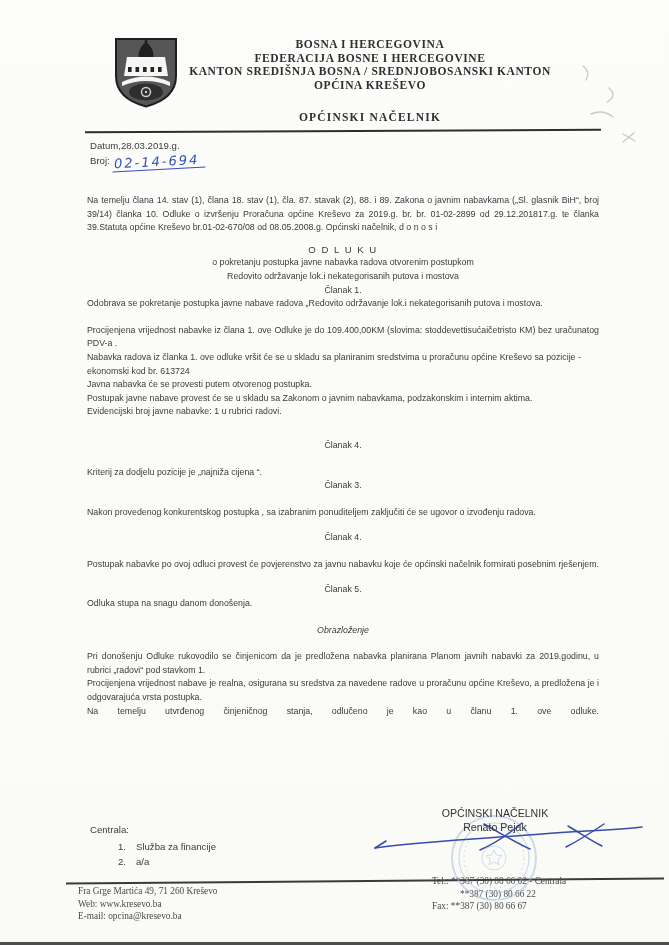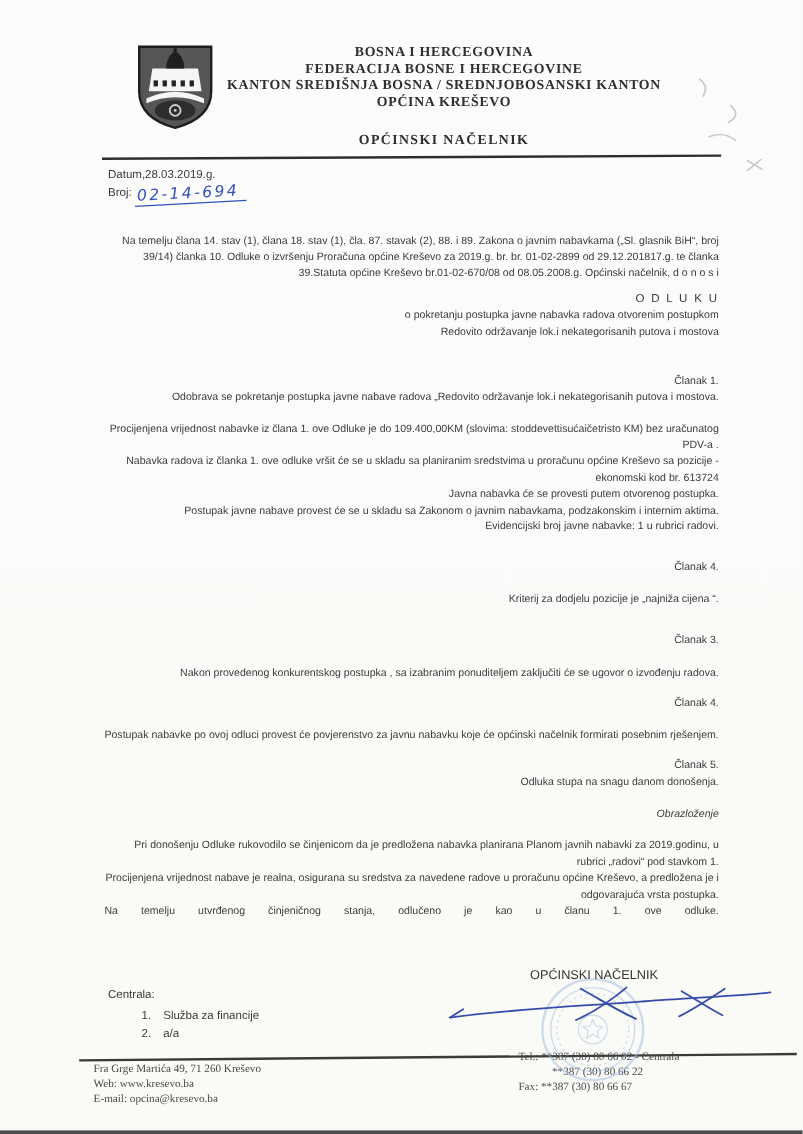"O D L U K" .content p { text-align: right -> none }
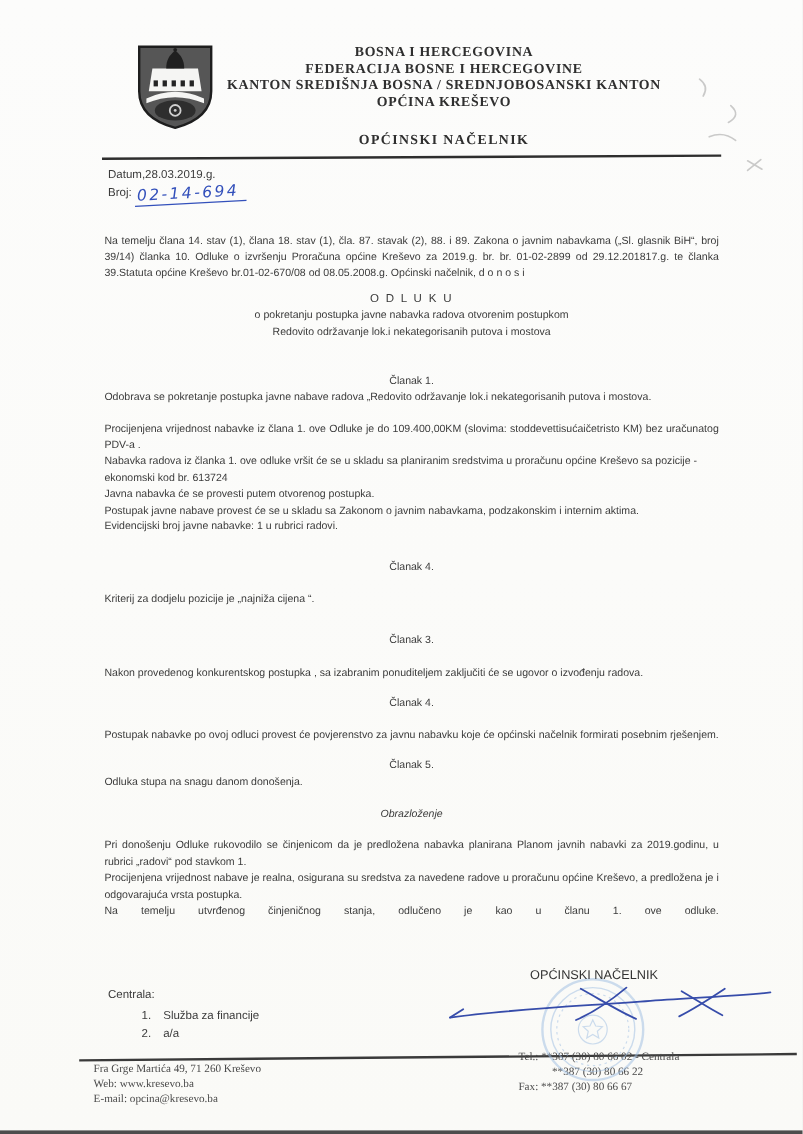"Članak 1." p.center { margin-top: 27px -> none }
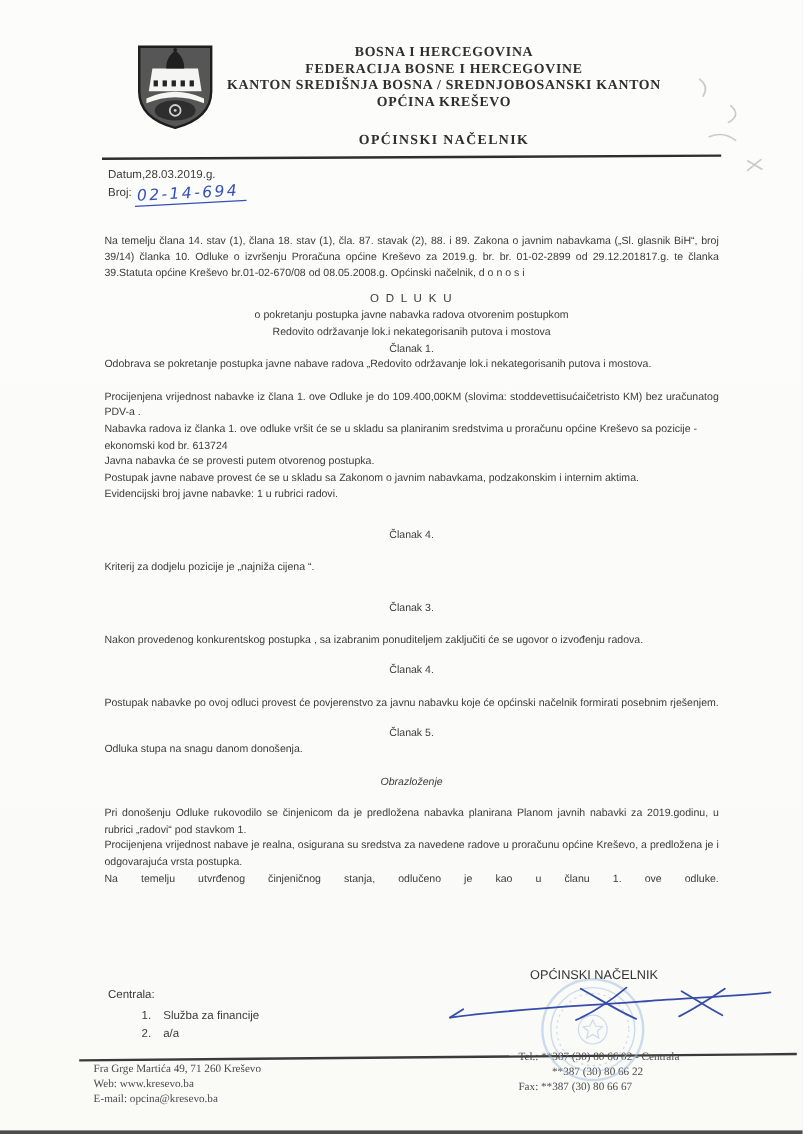"Članak 3." p.center { margin-top: 21px -> 0 }
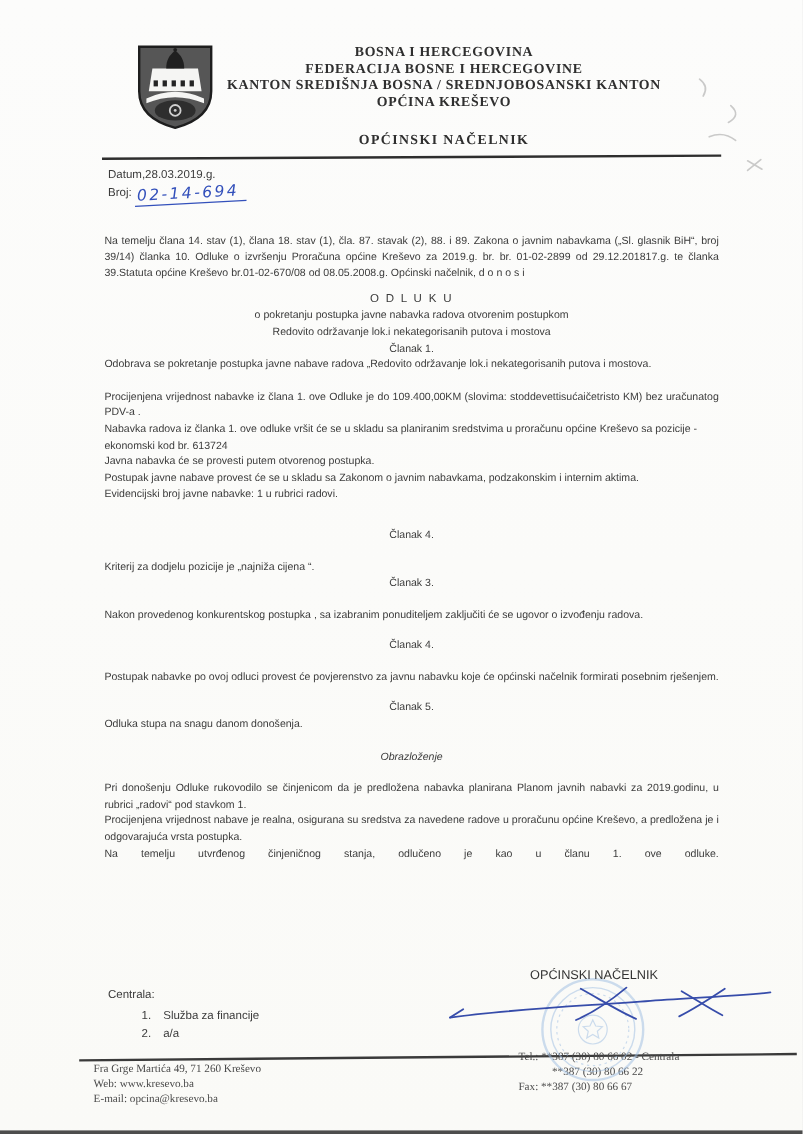"Renato Pejak" div { html: none -> <div>Renato Pejak</div> }
